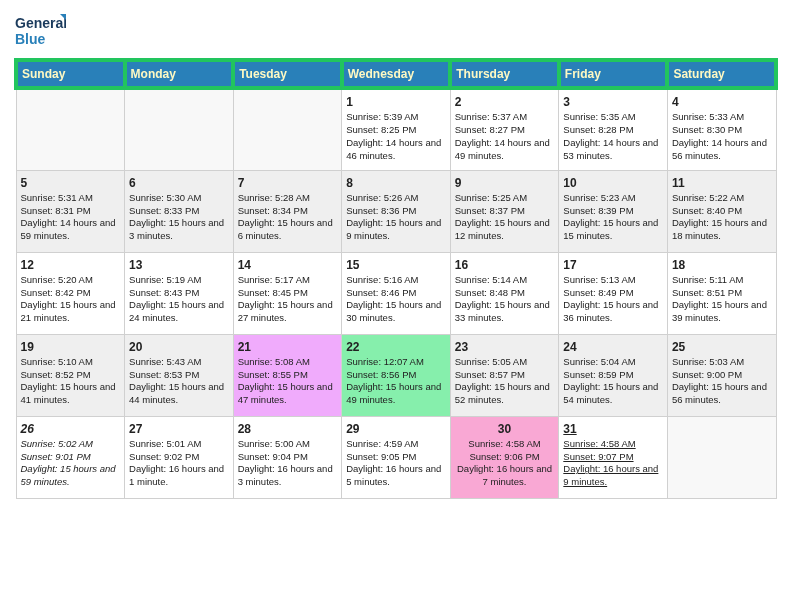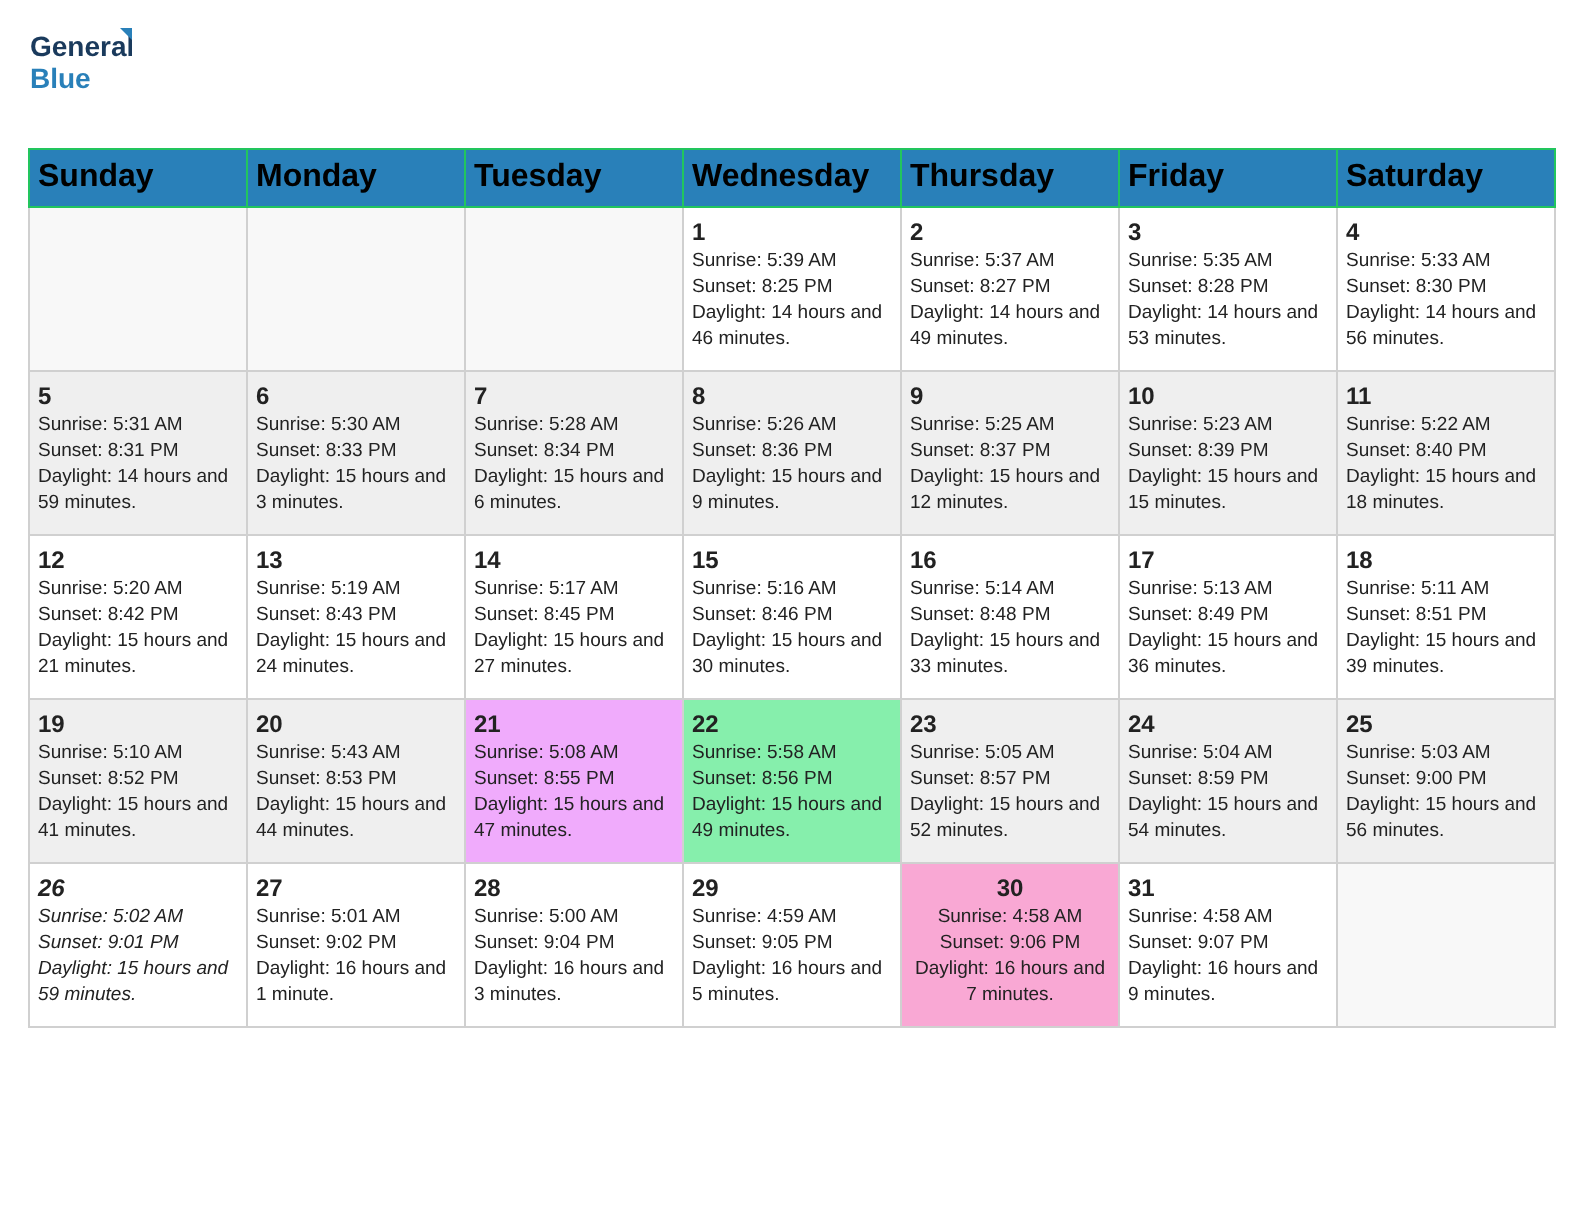"General" .header { margin-bottom: 22px -> 6px }
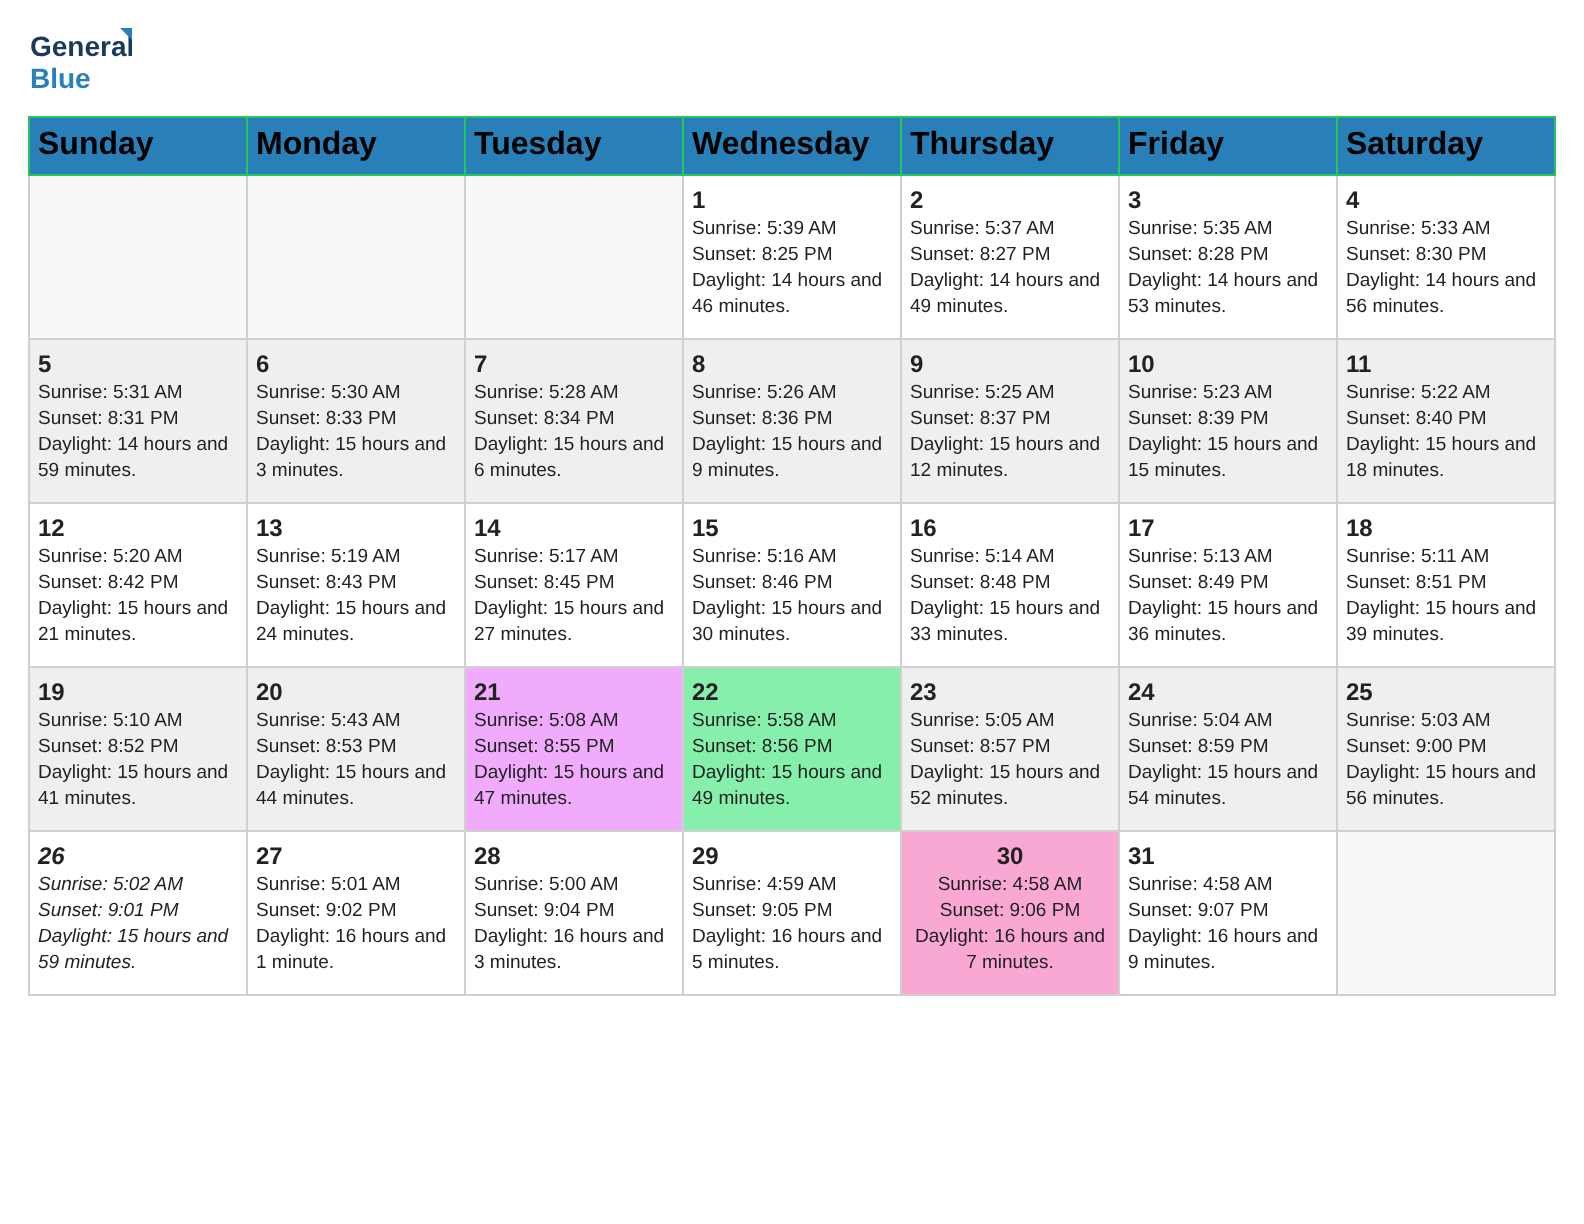"Sunday" .day-header { border: 1px solid #22c55e -> 4px solid #22c55e; color: #000000 -> #fef9c3; font-size: 16px -> 12px }
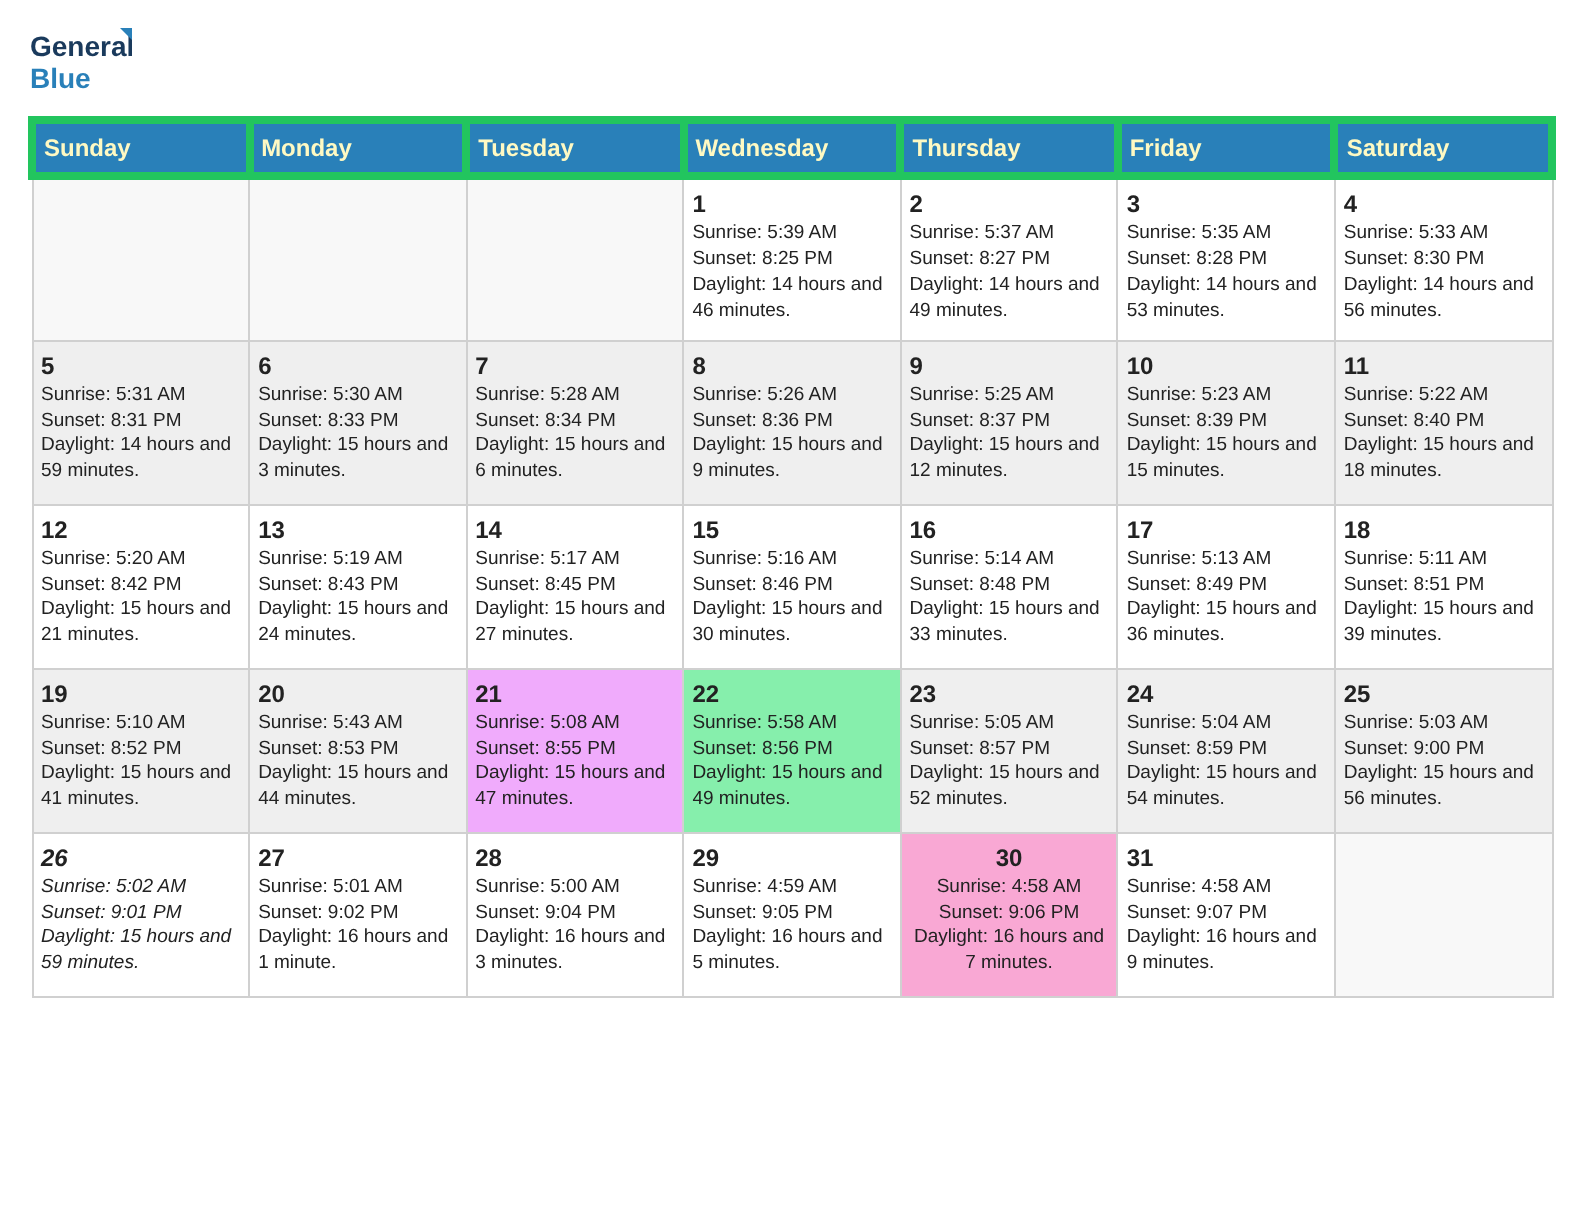"Sunrise: 5:58 AM" span { text: 5:58 -> 12:07 }
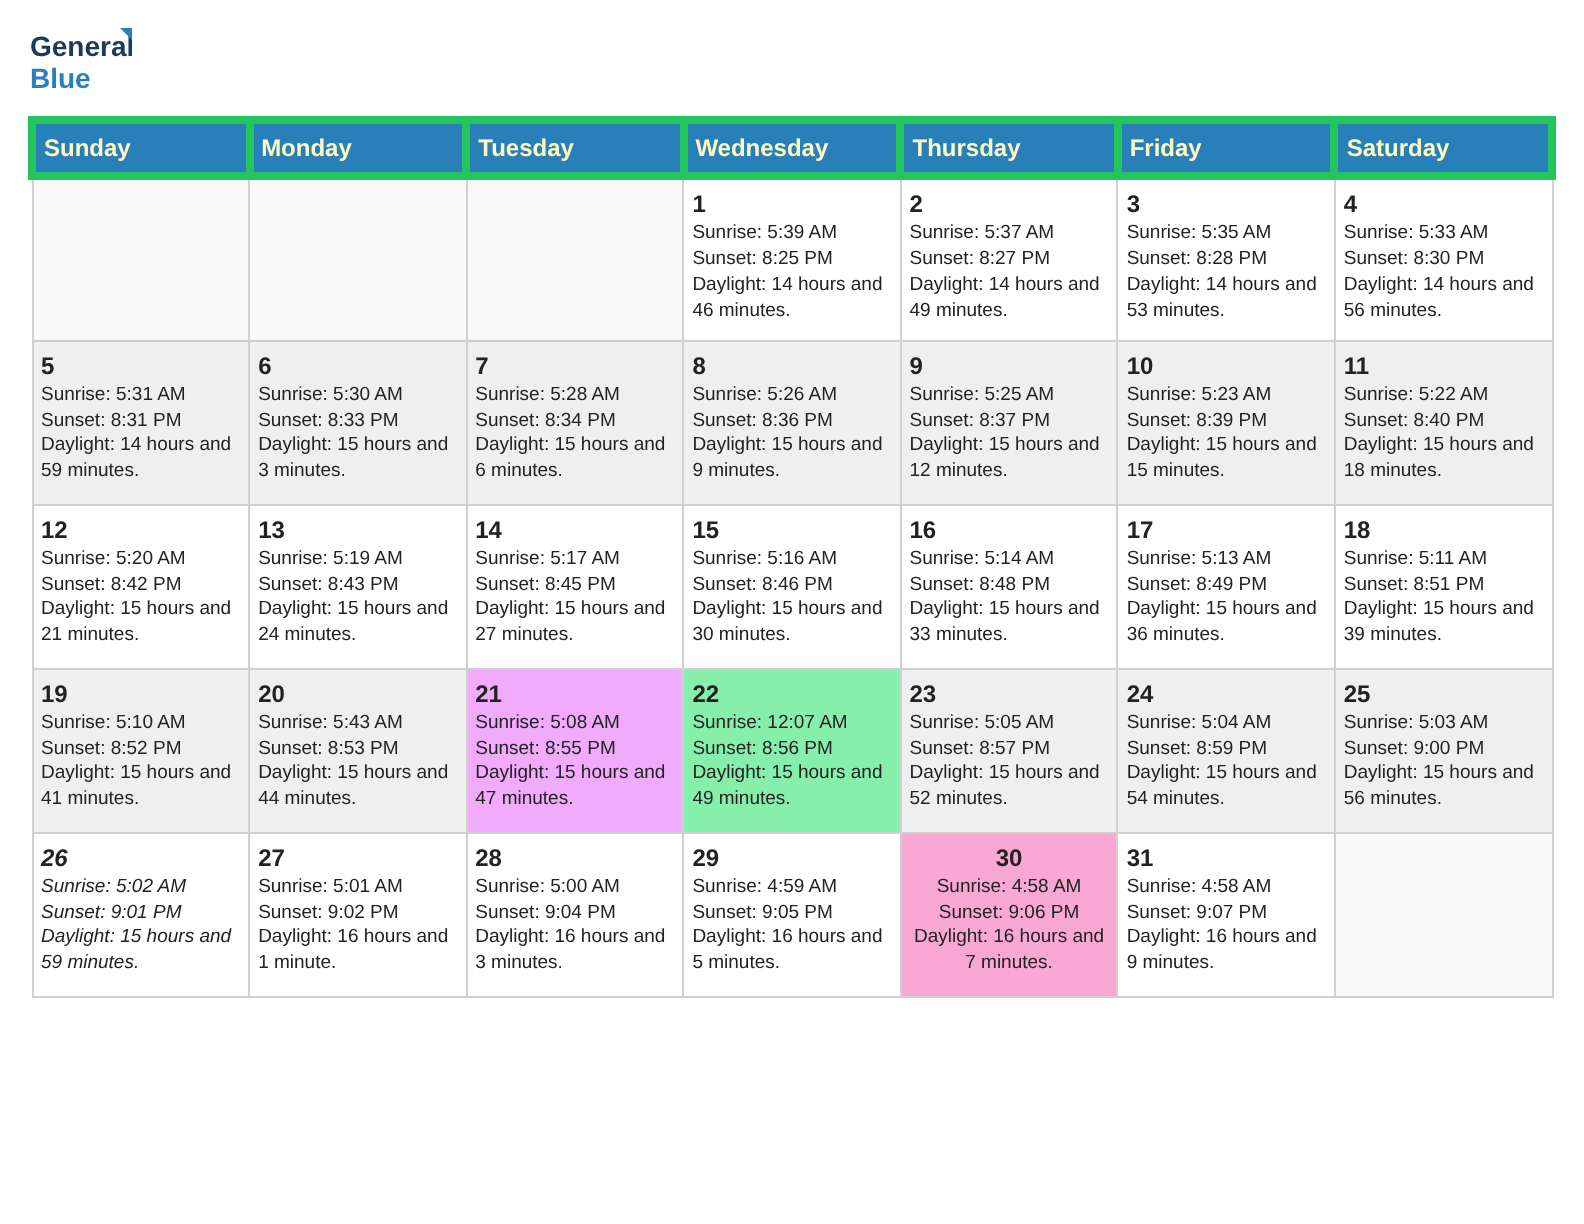"31" td.day-cell { text-decoration: none -> underline }
